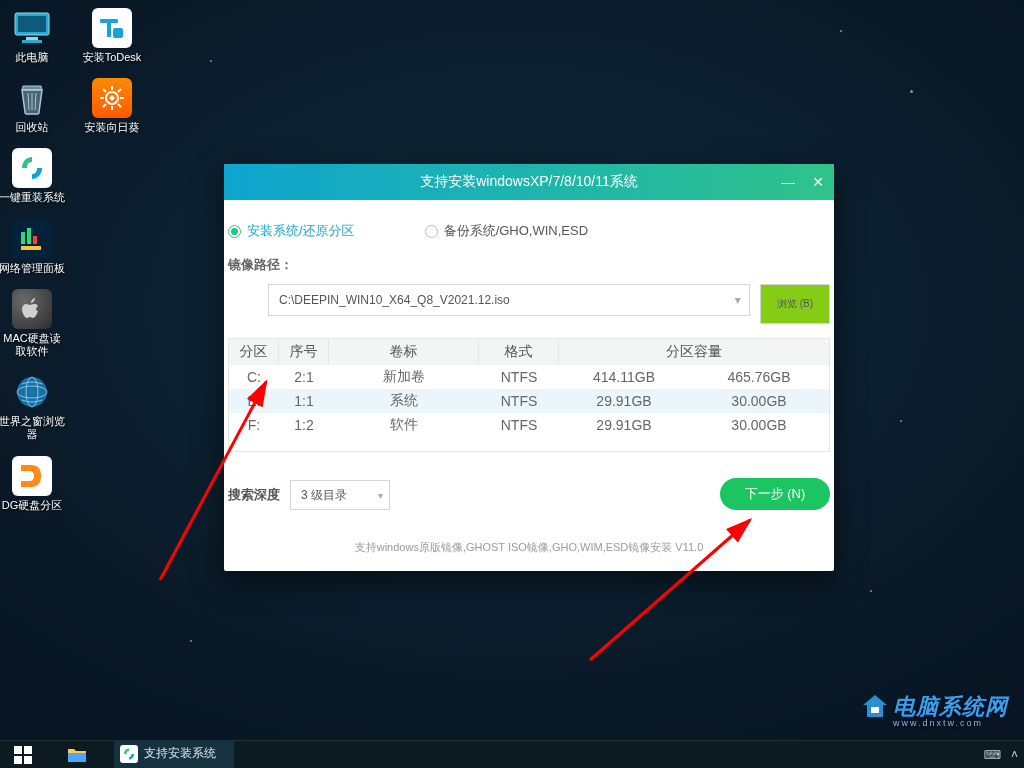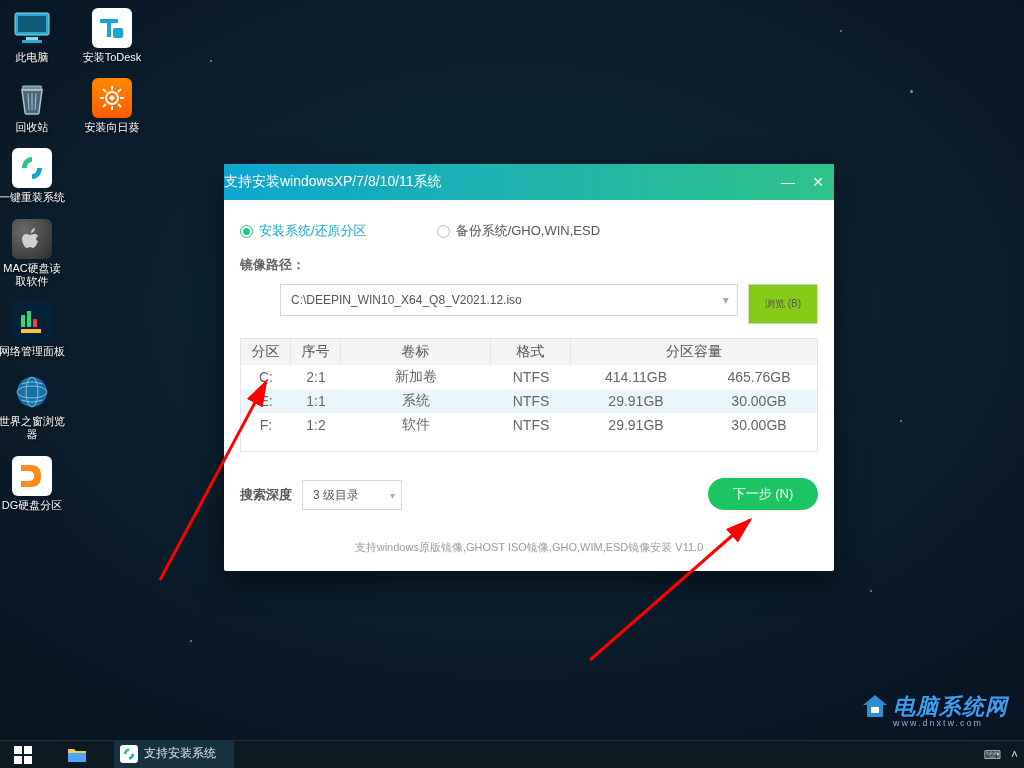"支持安装windowsXP/7/8/10/11系统" .titlebar { justify-content: flex-start -> center }
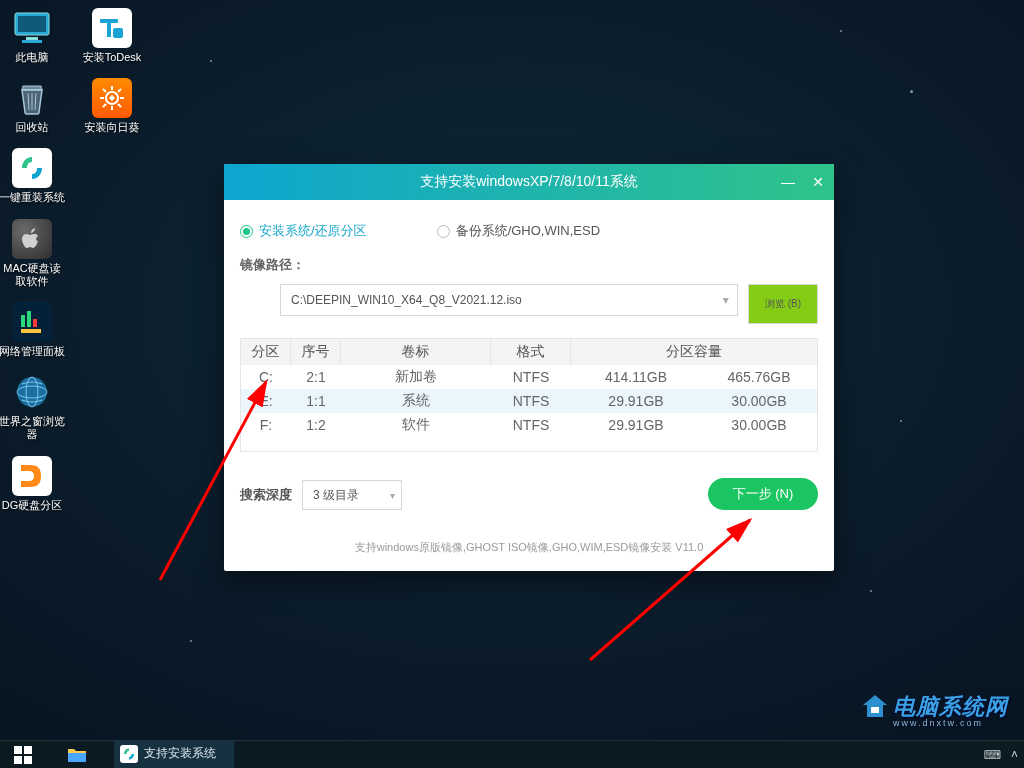"安装系统/还原分区" .body { padding: 22px 16px 14px -> 22px 4px 14px }
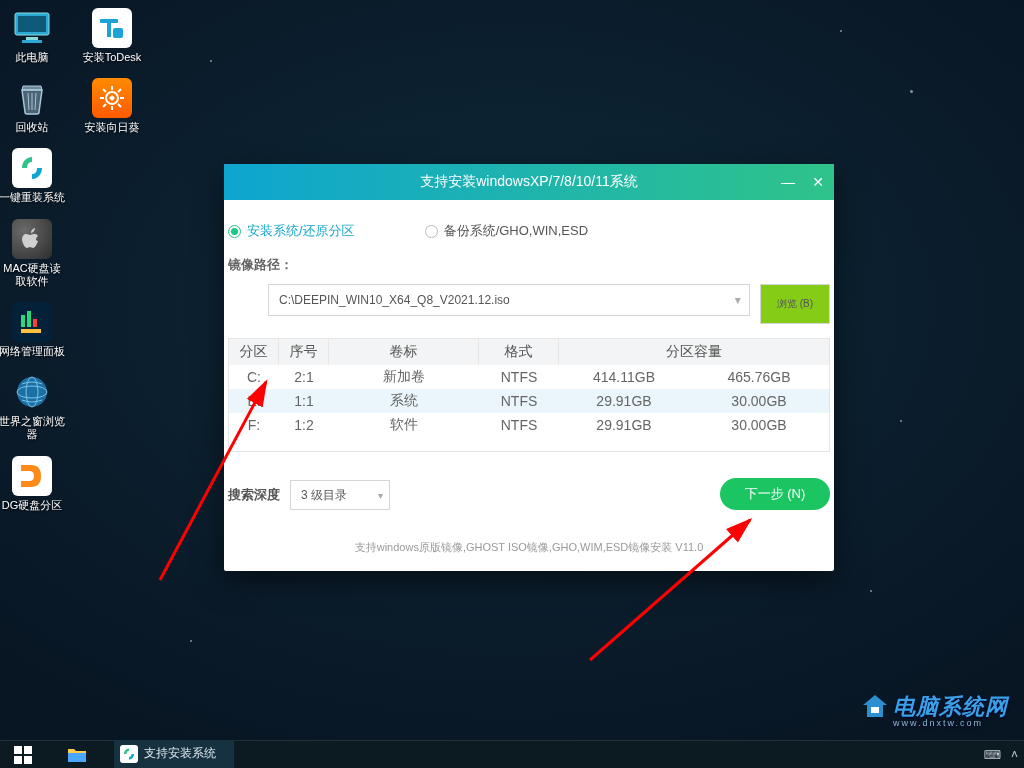"MAC硬盘读 取软件" div.dicon { order: before "网络管理面板" -> after "网络管理面板" }
